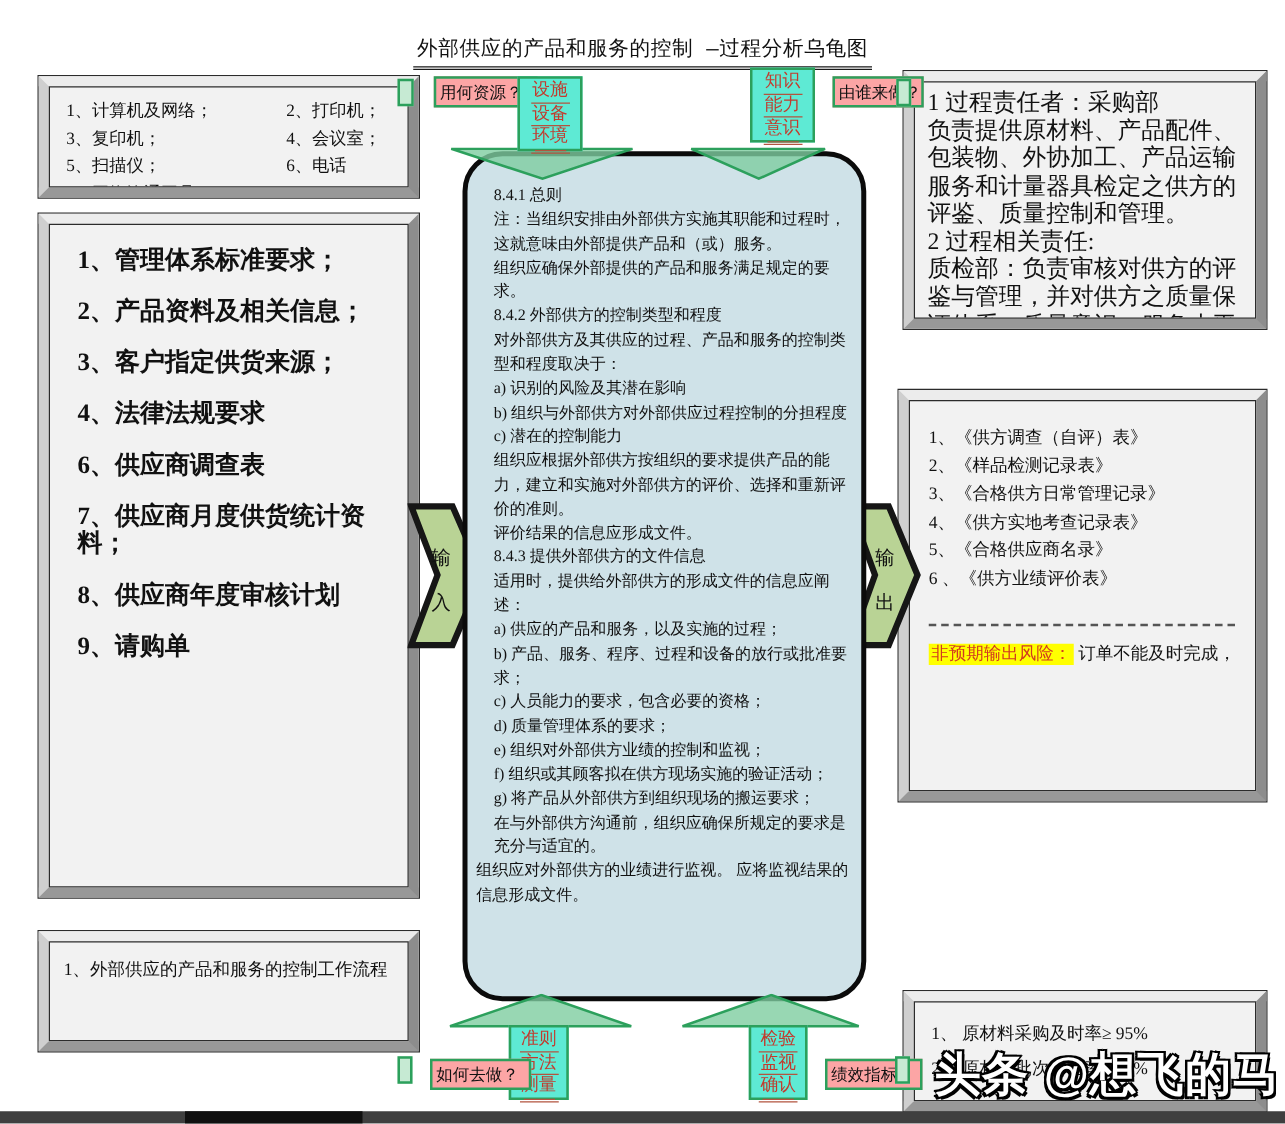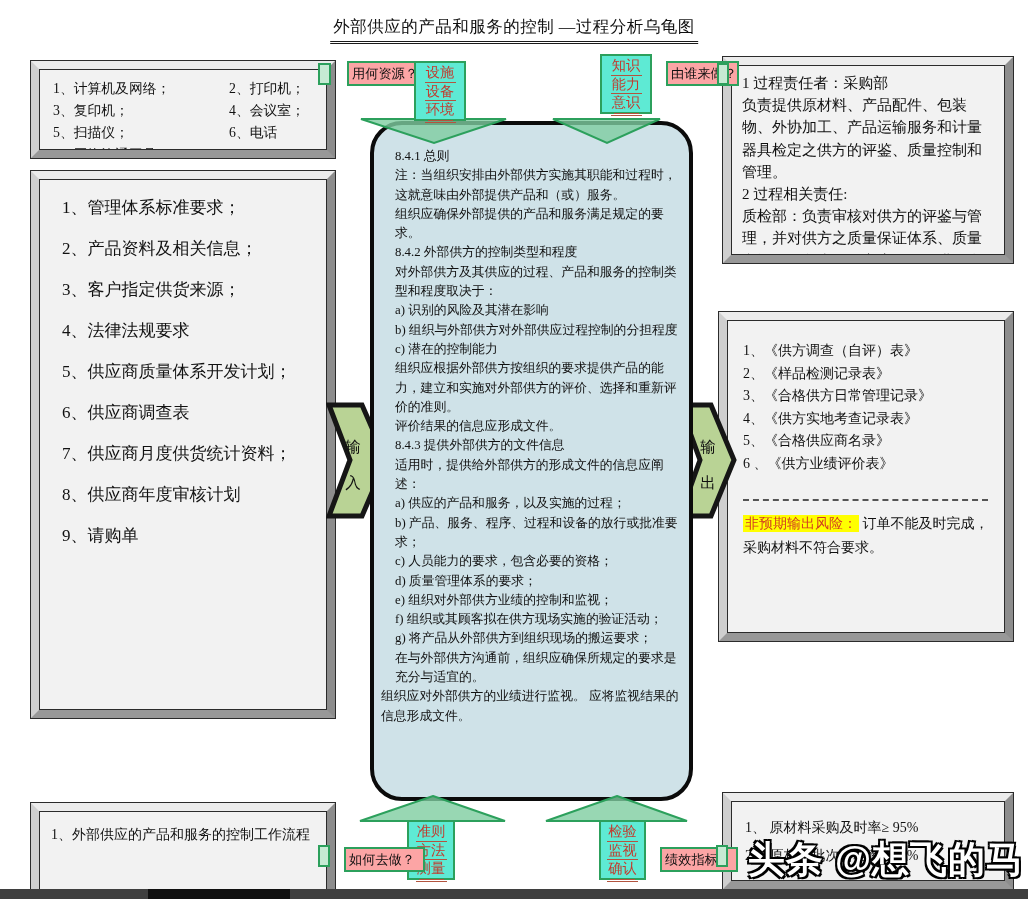"外部供应的产品和服务的控制 —过程分析乌龟图" .title { font-family: none -> Liberation Mono, monospace; top: 16px -> 28px }
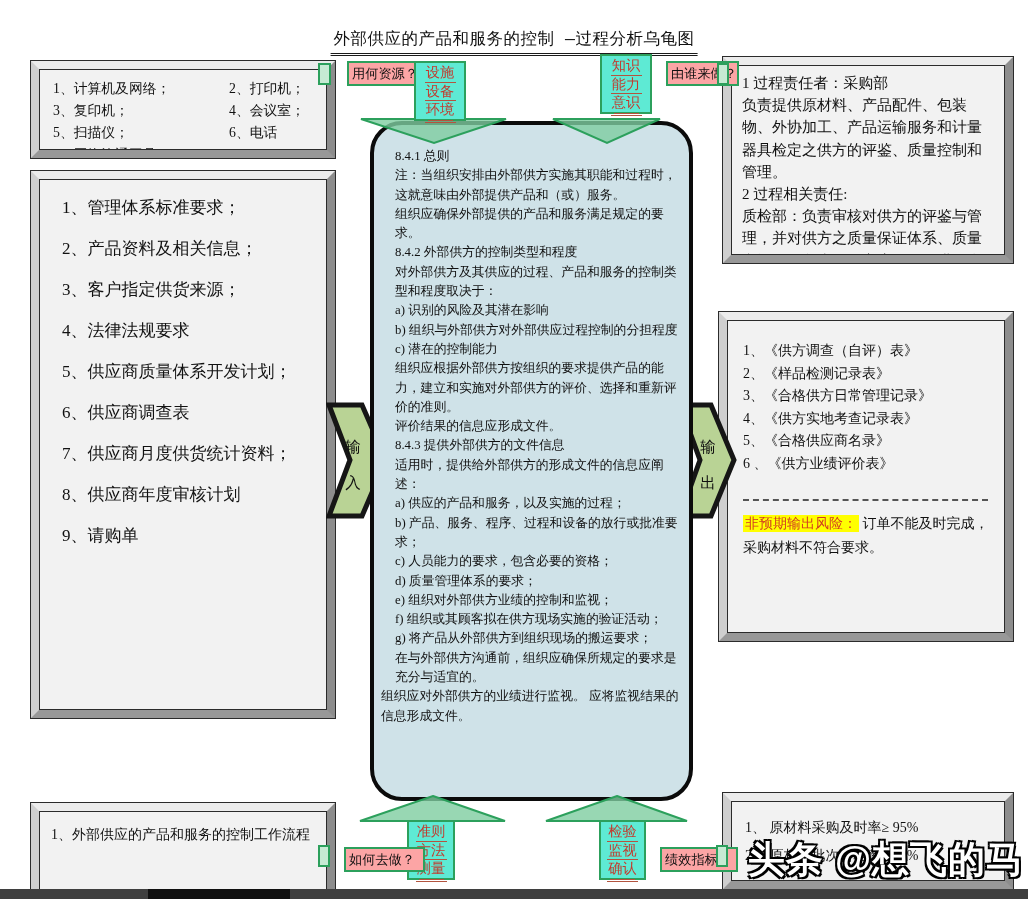"1 过程责任者：采购部" #box-resp .inner { font-size: 15px -> 19px }
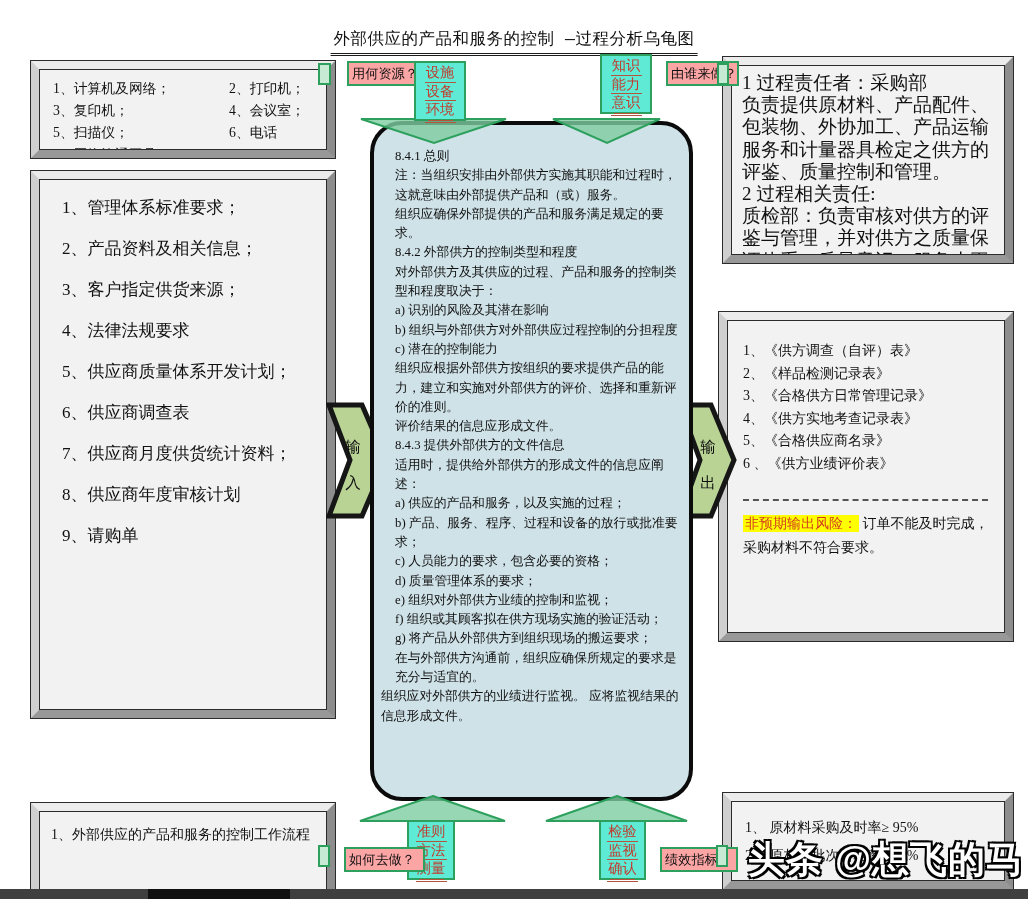"1、管理体系标准要求；" #box-inputs .inner { font-size: 17px -> 20px; font-weight: none -> bold }
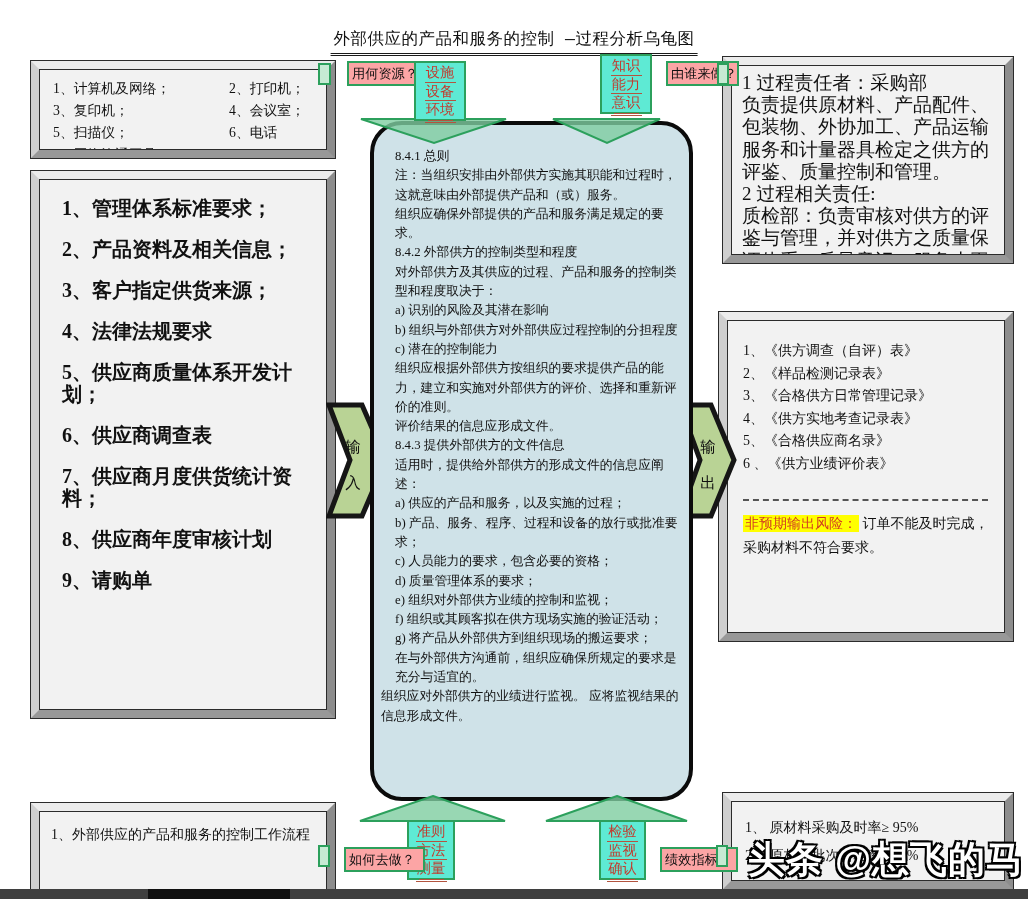"5、供应商质量体系开发计划；" div.li { html: <div>5、供应商质量体系开发计划；</div> -> none }
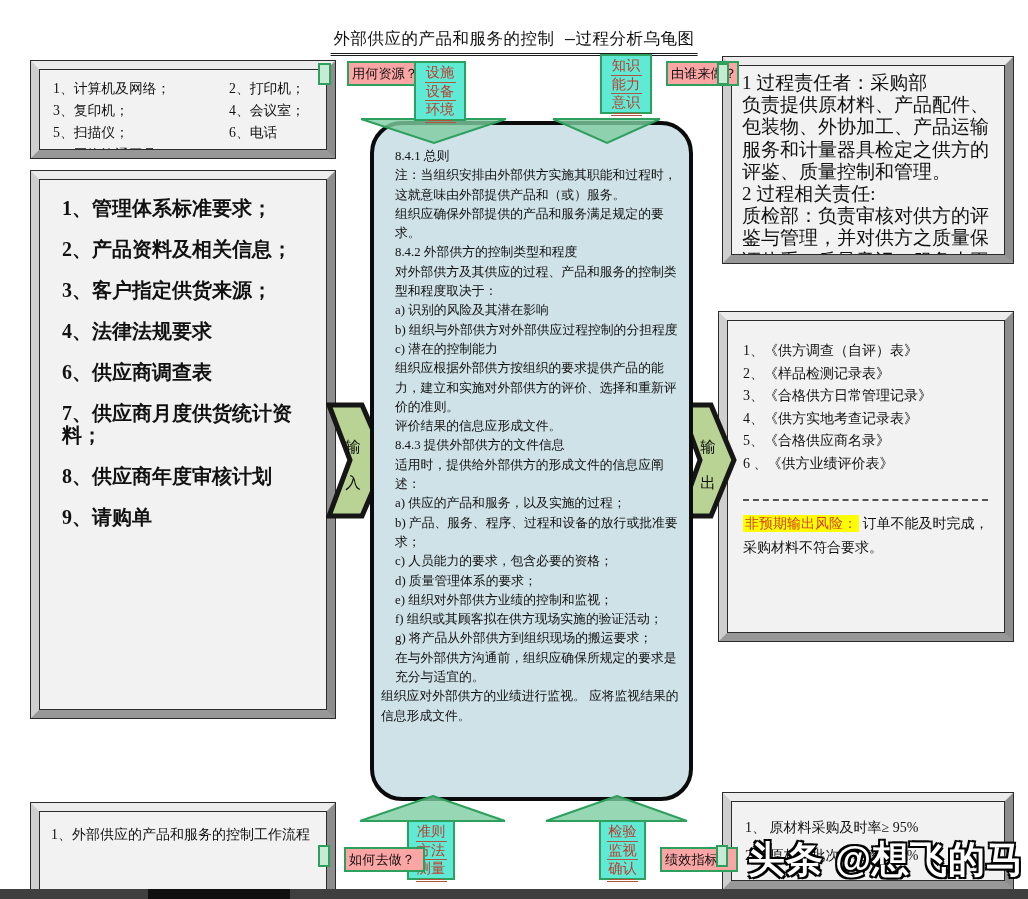"采购材料不符合要求。" p.risk-line { html: <p>采购材料不符合要求。</p> -> none }
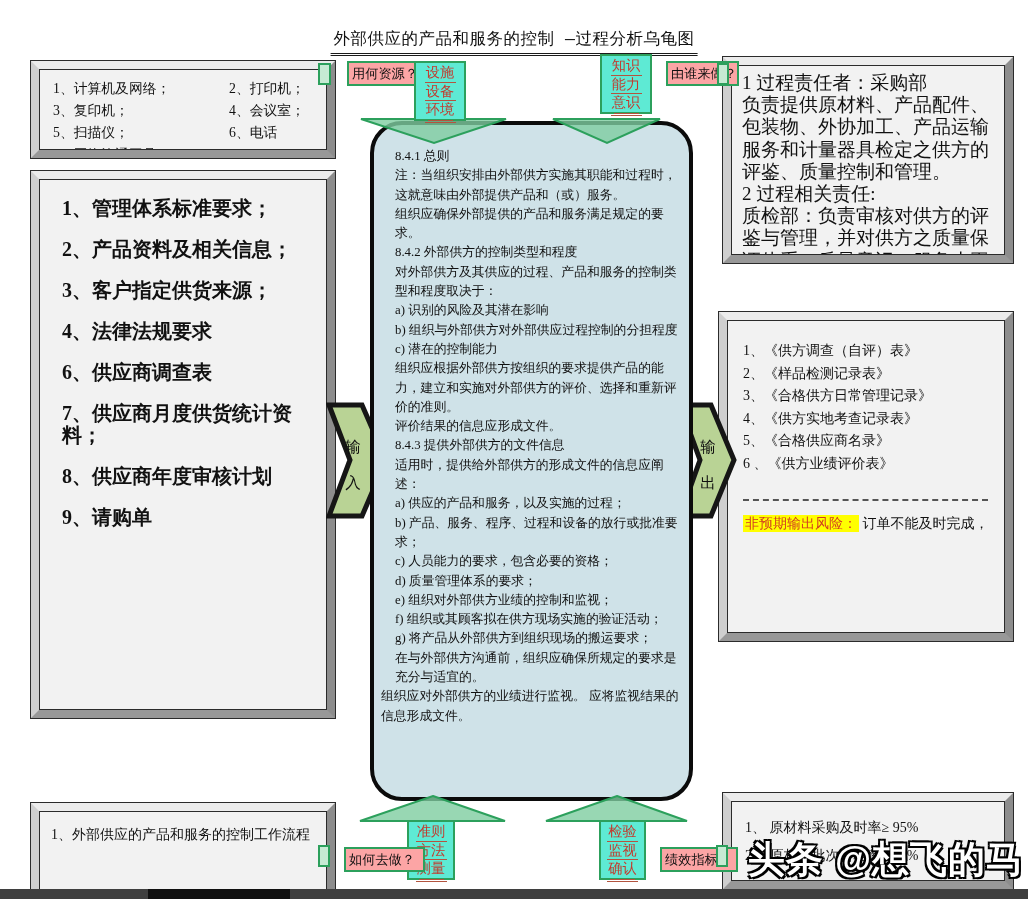"1、外部供应的产品和服务的控制工作流程" #box-flow { top: 802px -> 744px }
